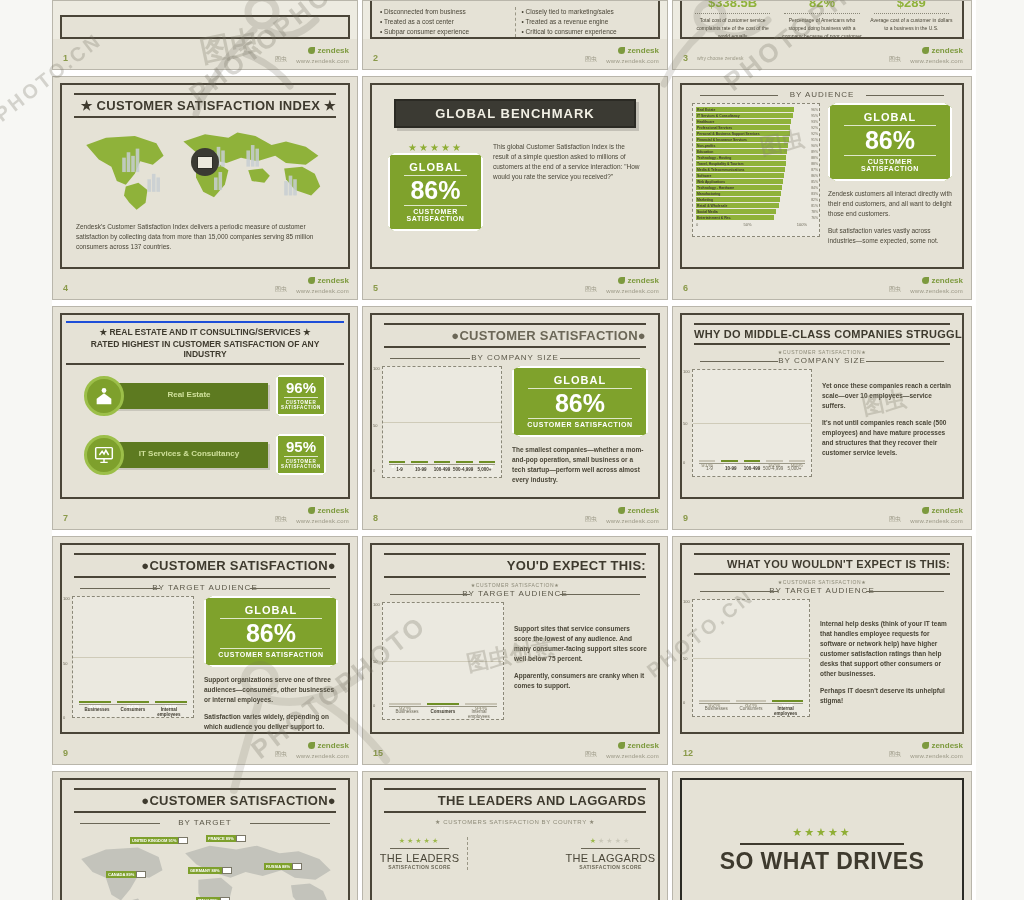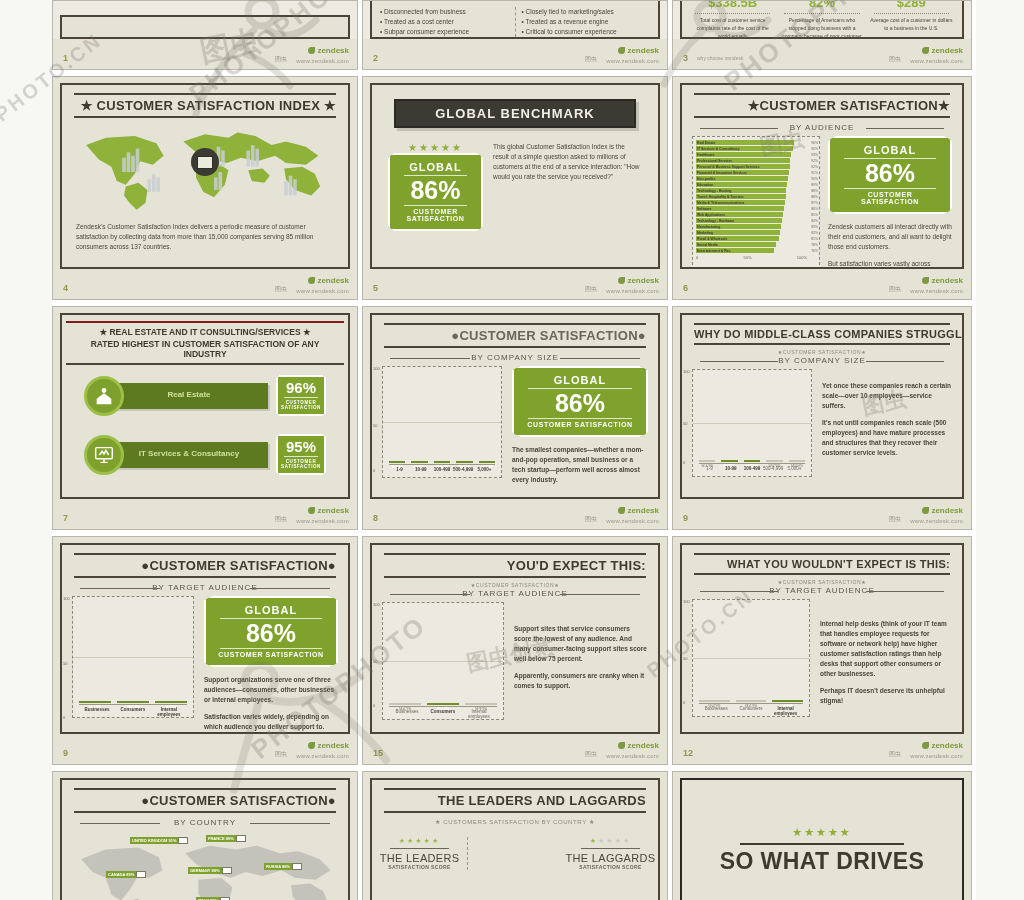"★CUSTOMER SATISFACTION★" div.title-rule { html: <div> <div>★<span>CUSTOMER SATISFACTION</span>★</div> </div> -> none }
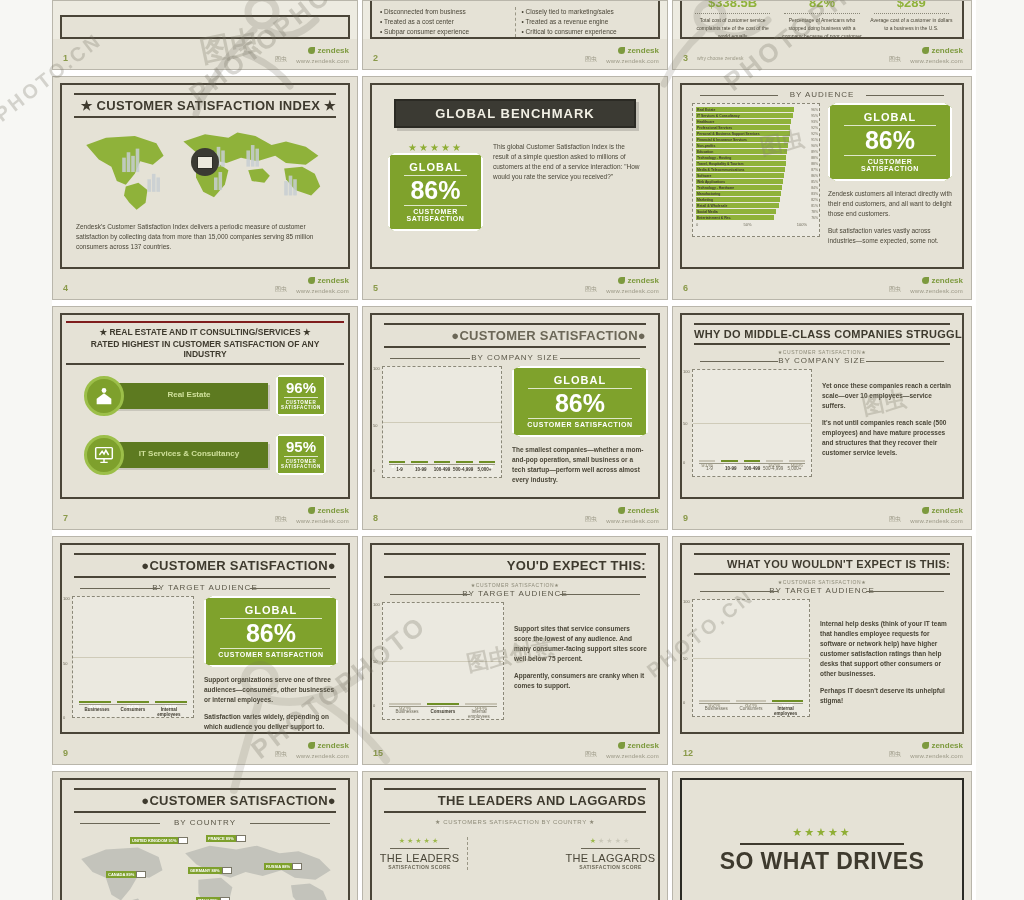"★ REAL ESTATE AND IT" div { border-top: 2px solid #7f1d1d -> 2px solid #1d4ed8 }
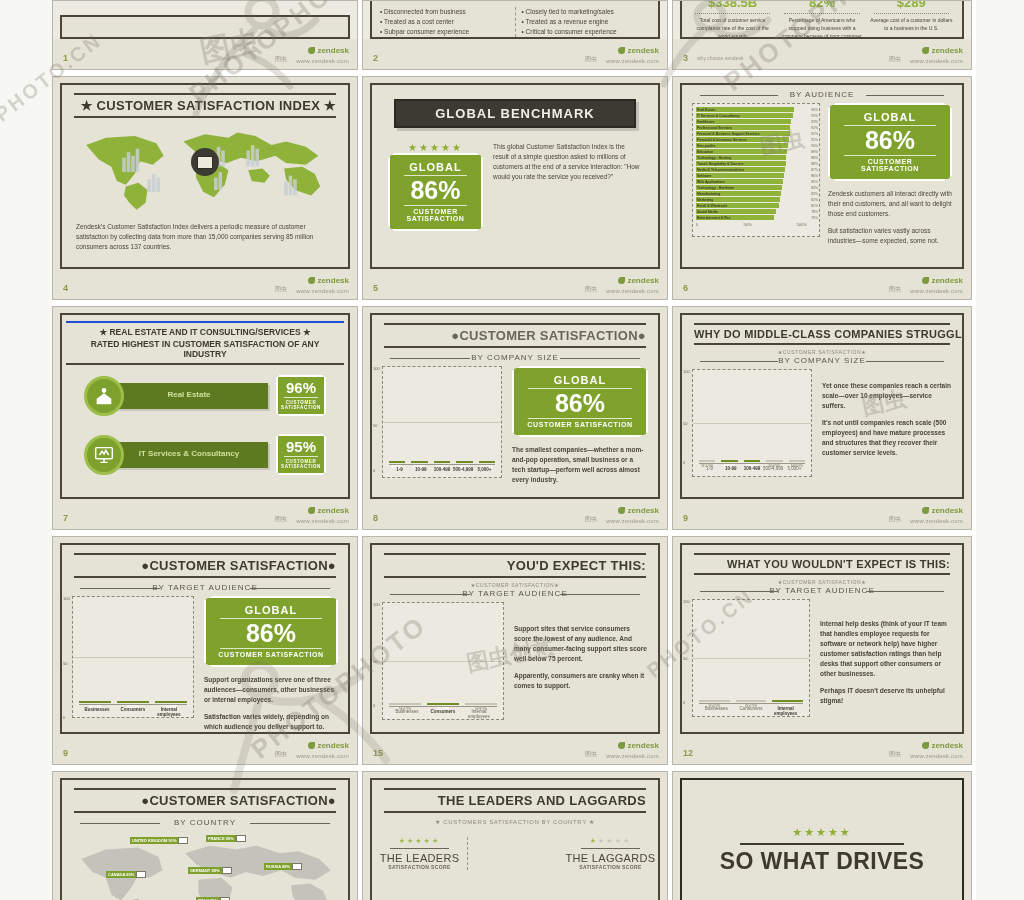"BY COUNTRY" div.subtitle-bracket { text: COUNTRY -> TARGET }
